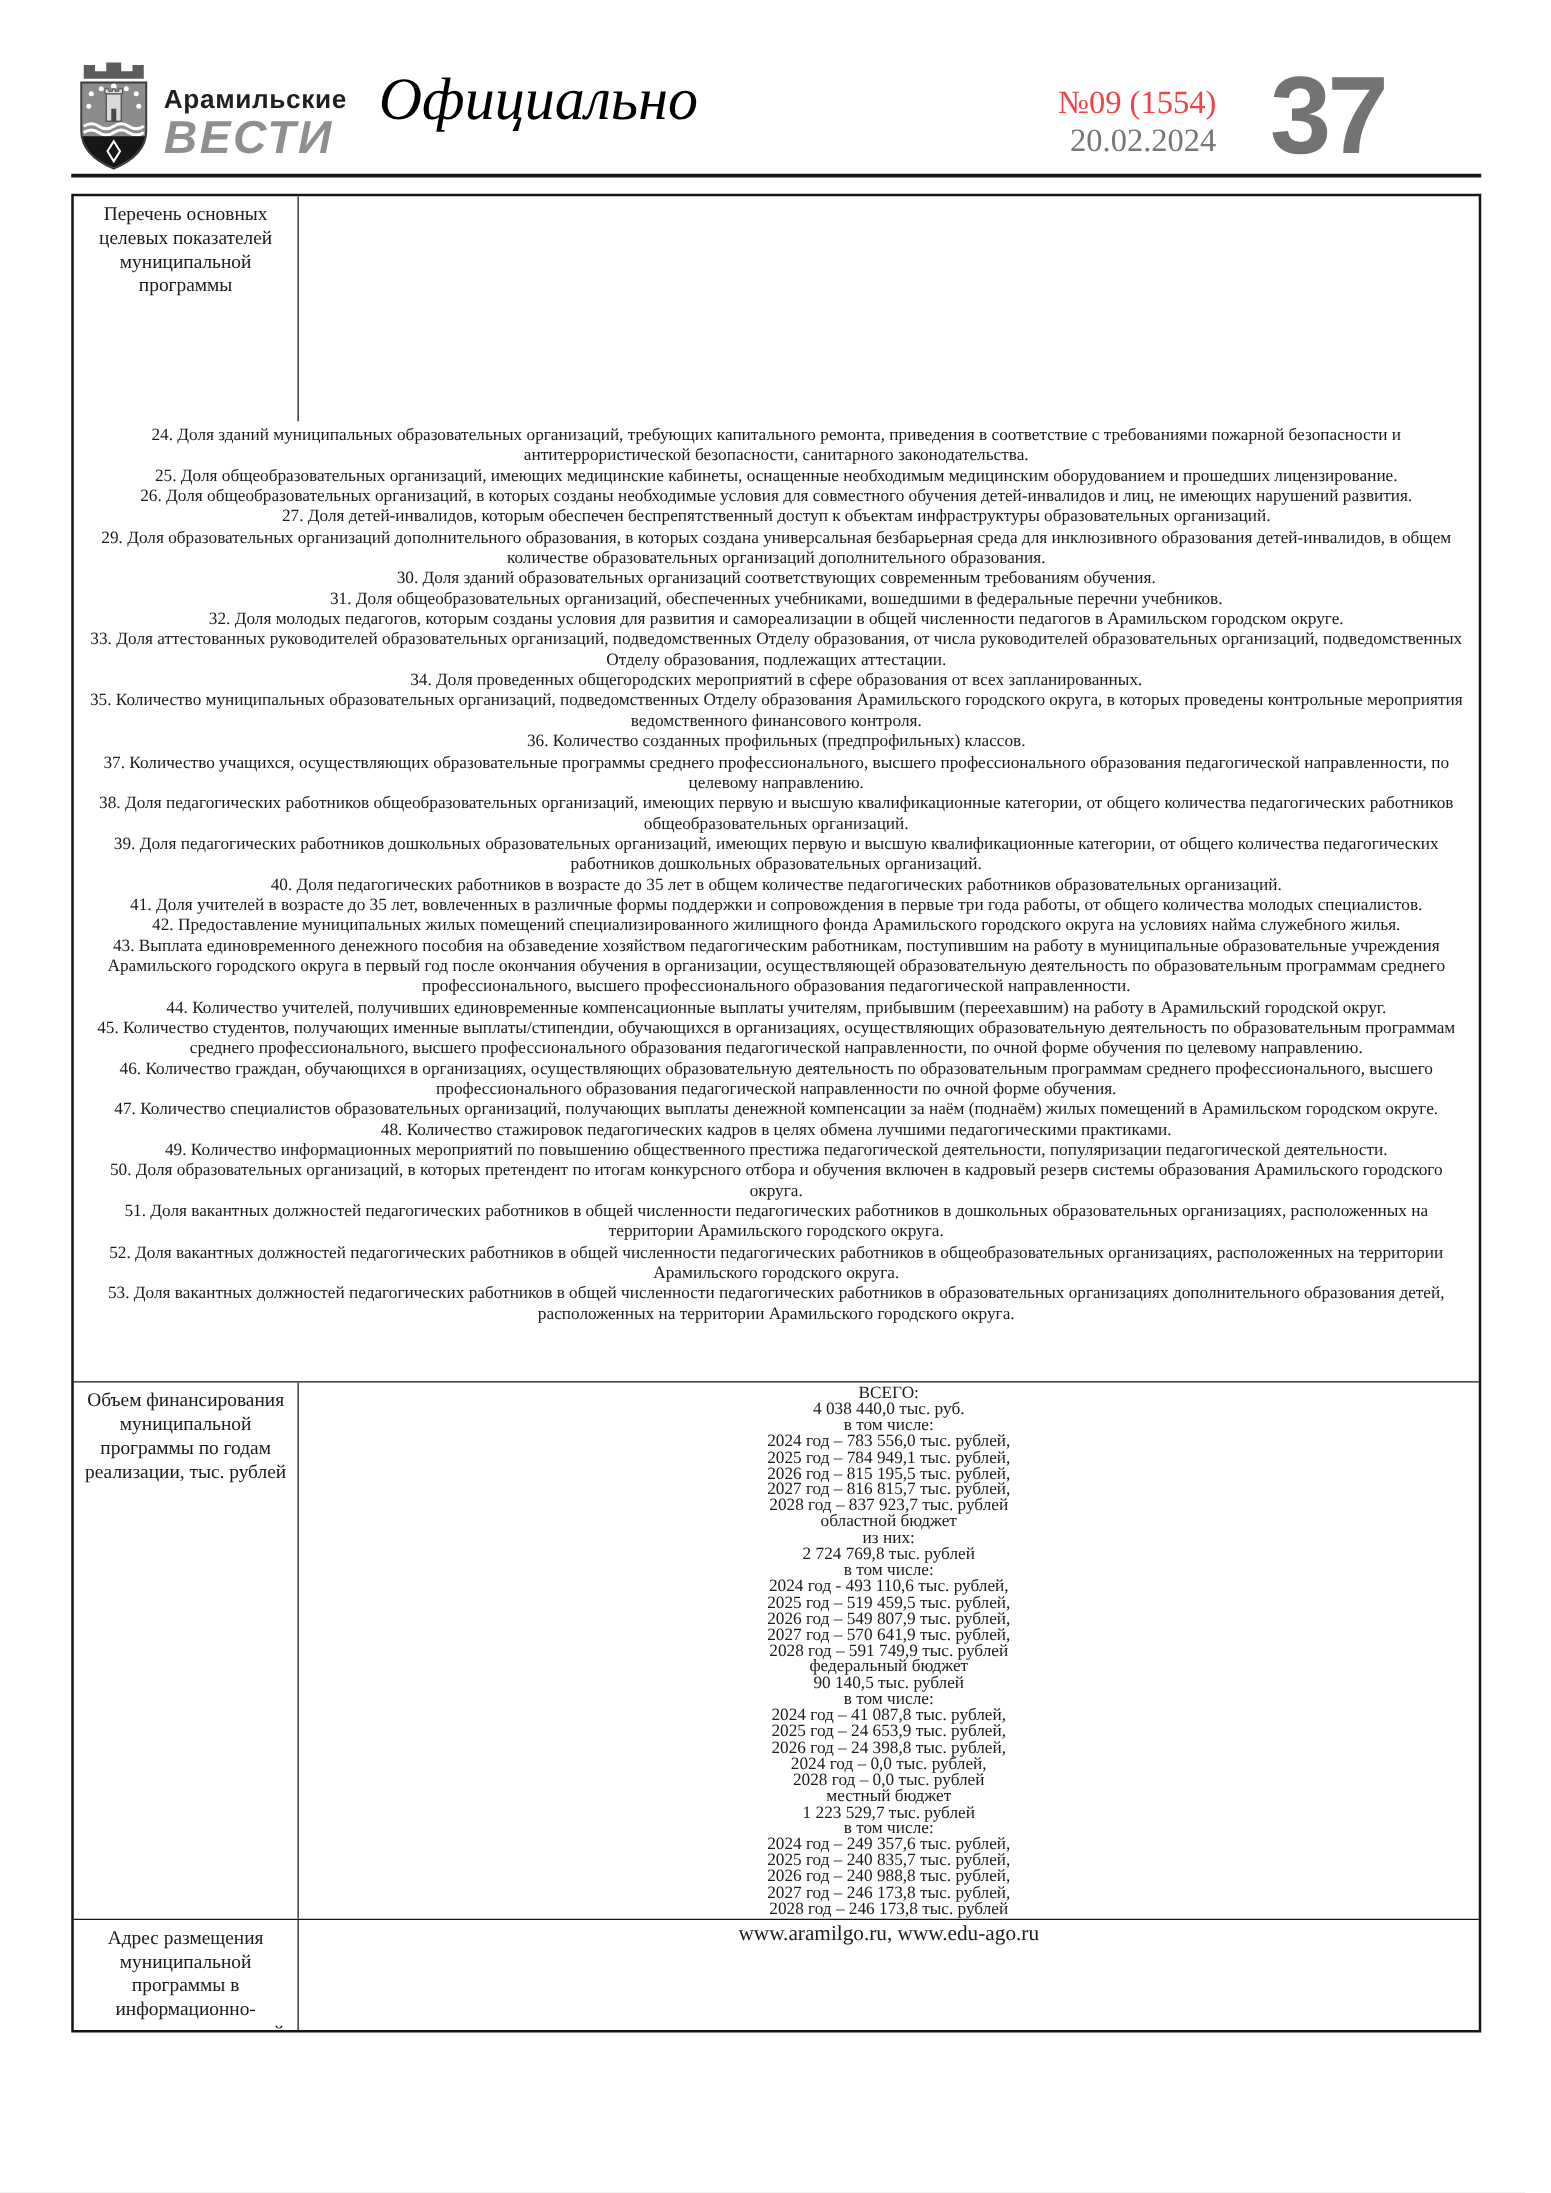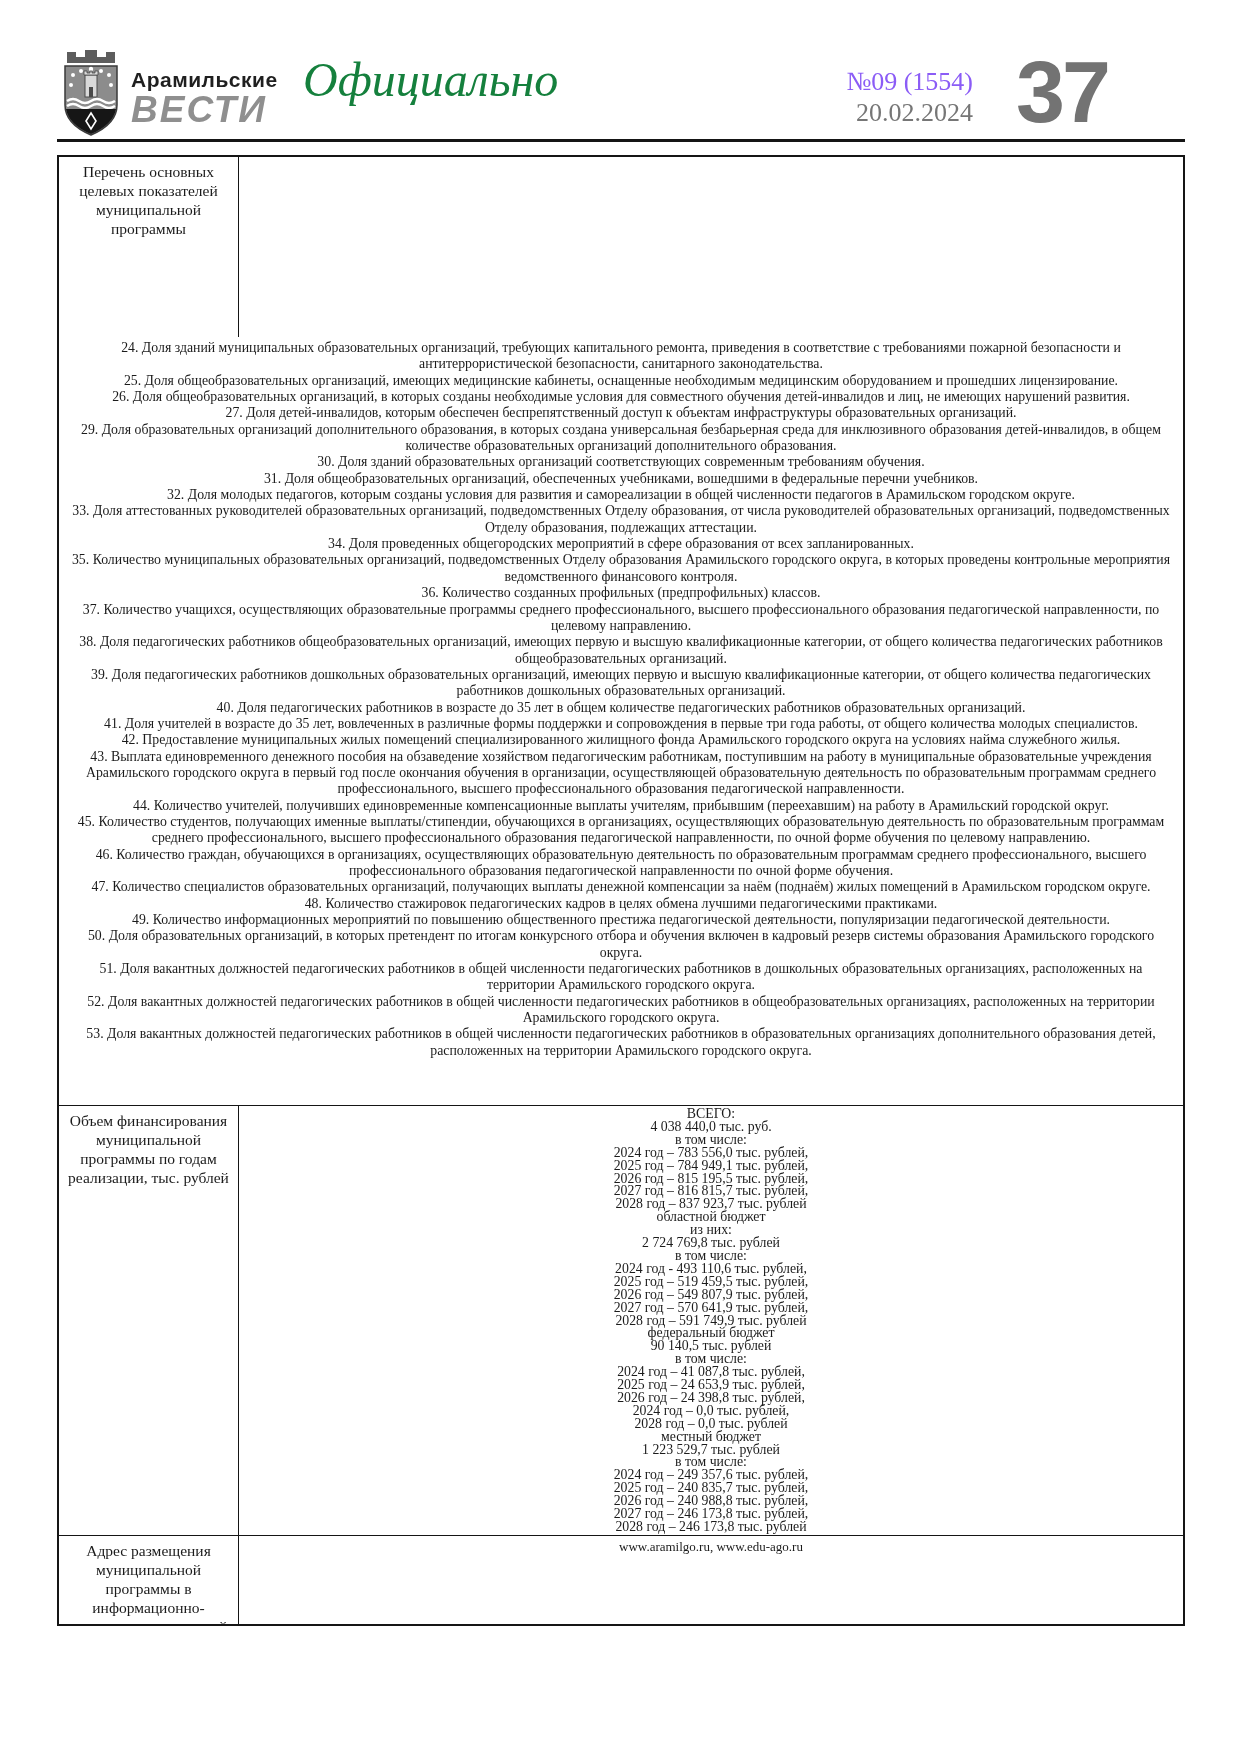"Официально" .section-title { color: #15803d -> #000000 }
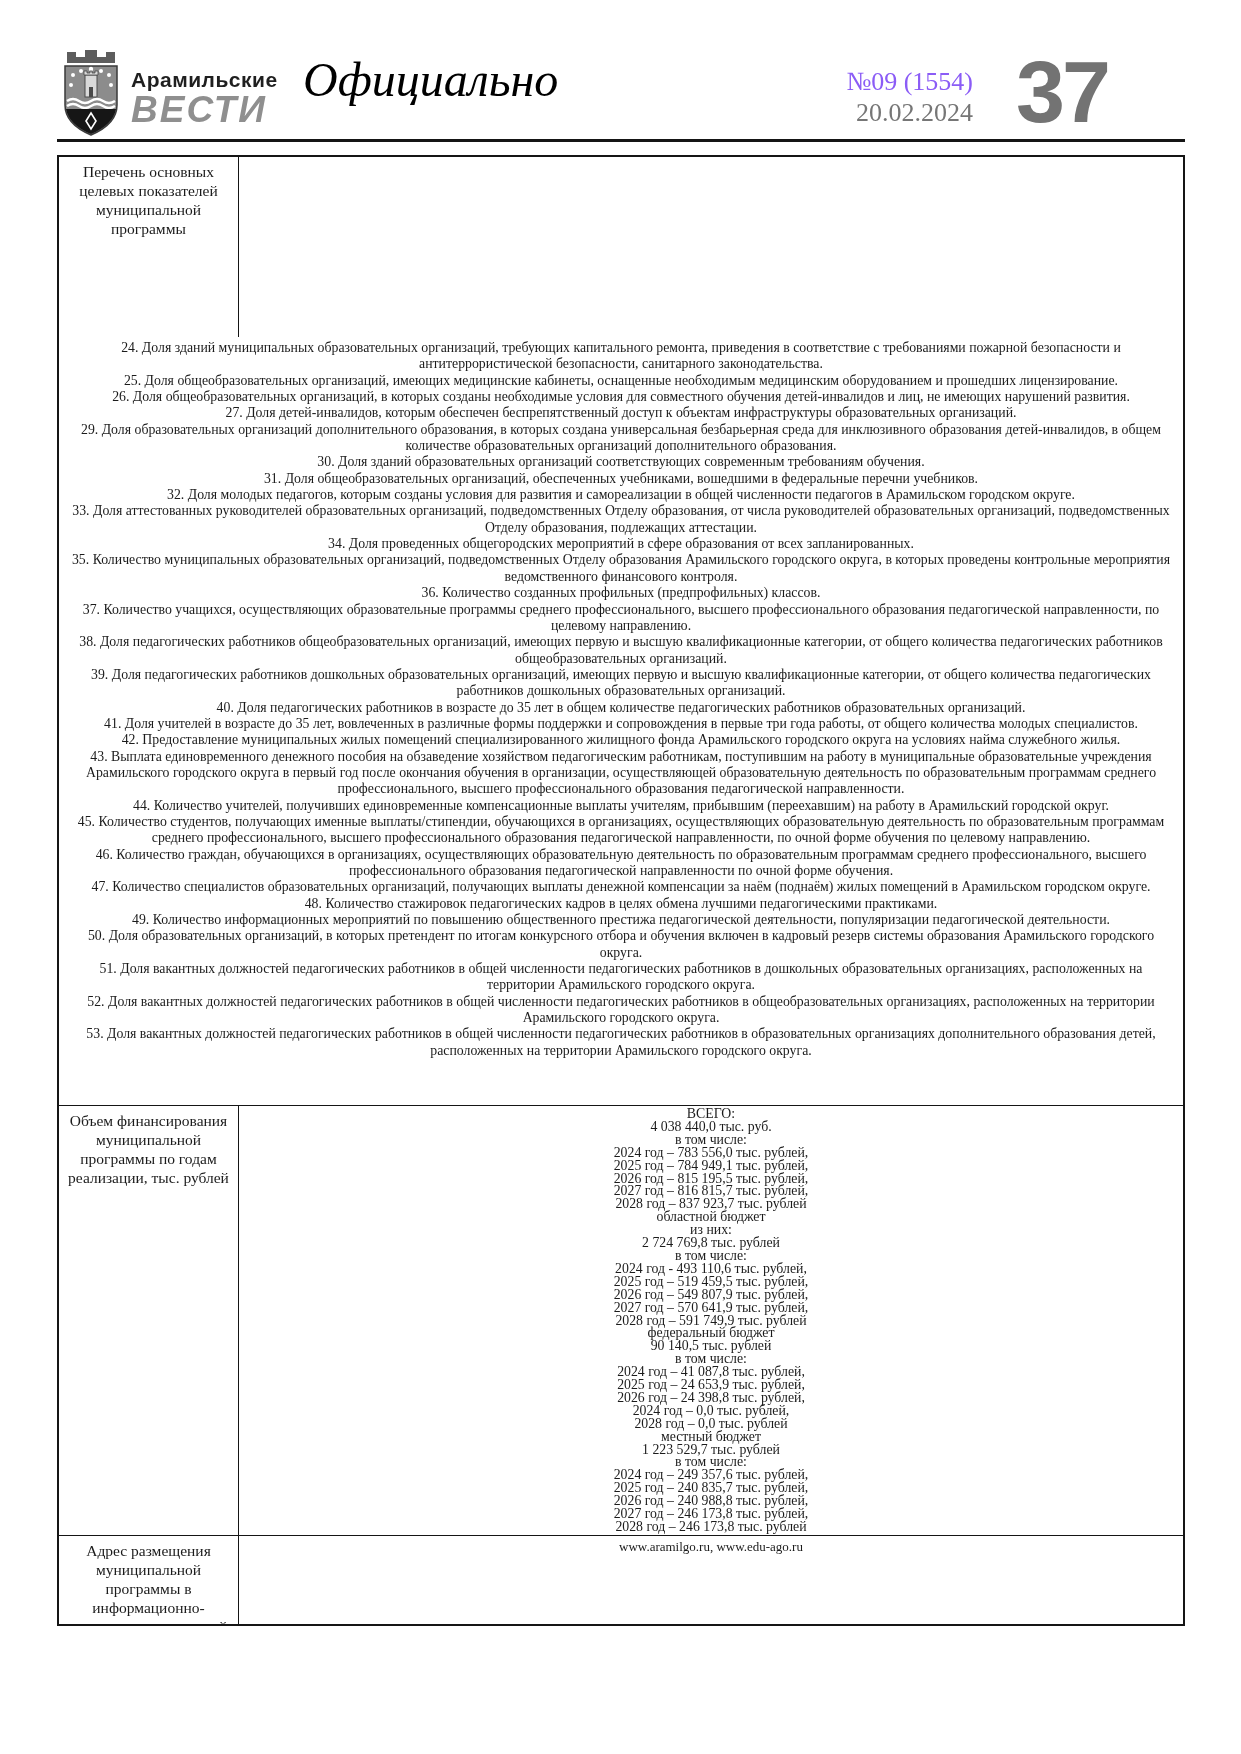"№09 (1554)" .issue-number { color: #8b5cf6 -> #ef4444 }
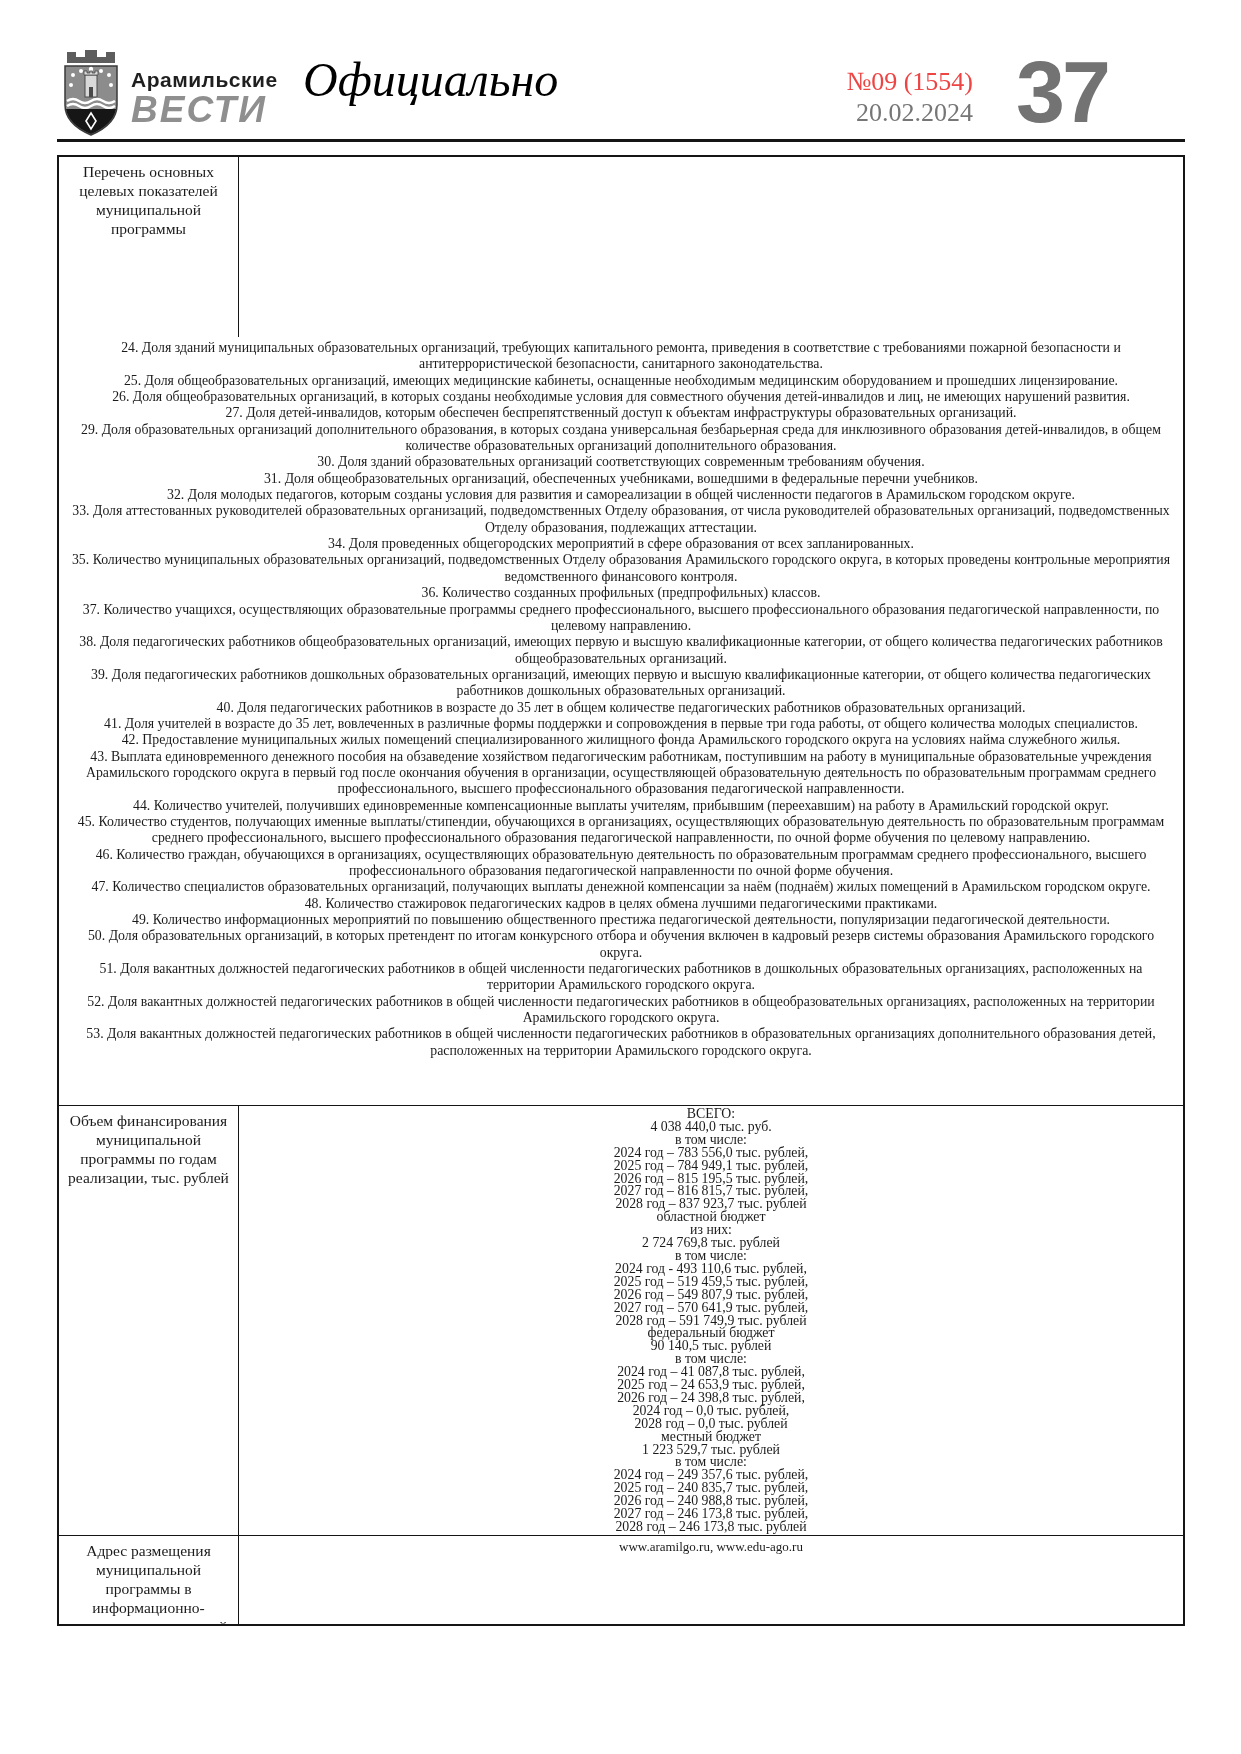"www.aramilgo.ru, www.edu-ago.ru" .address-value { font-size: 13px -> 17px }
